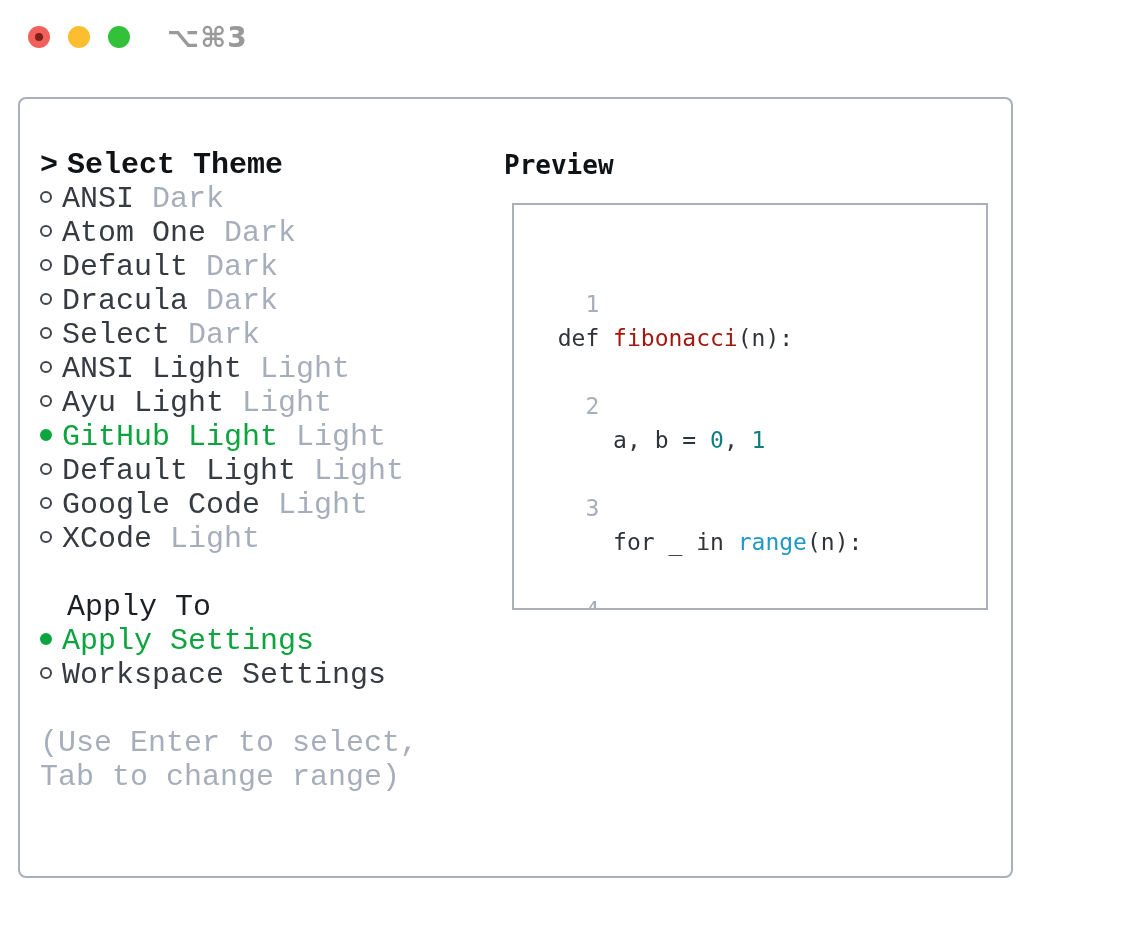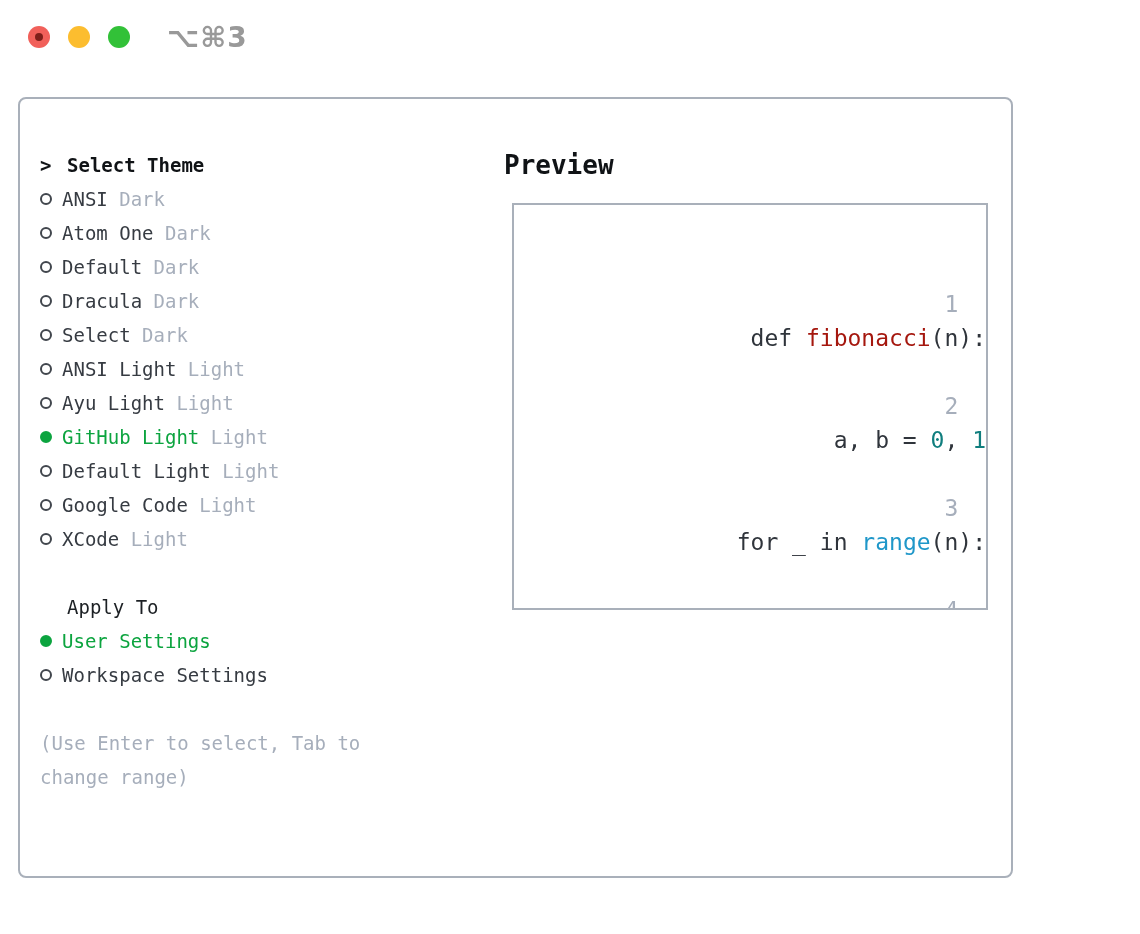"> Select Theme" .left-col { font-family: none -> Liberation Mono, monospace; font-size: 19px -> 30px }
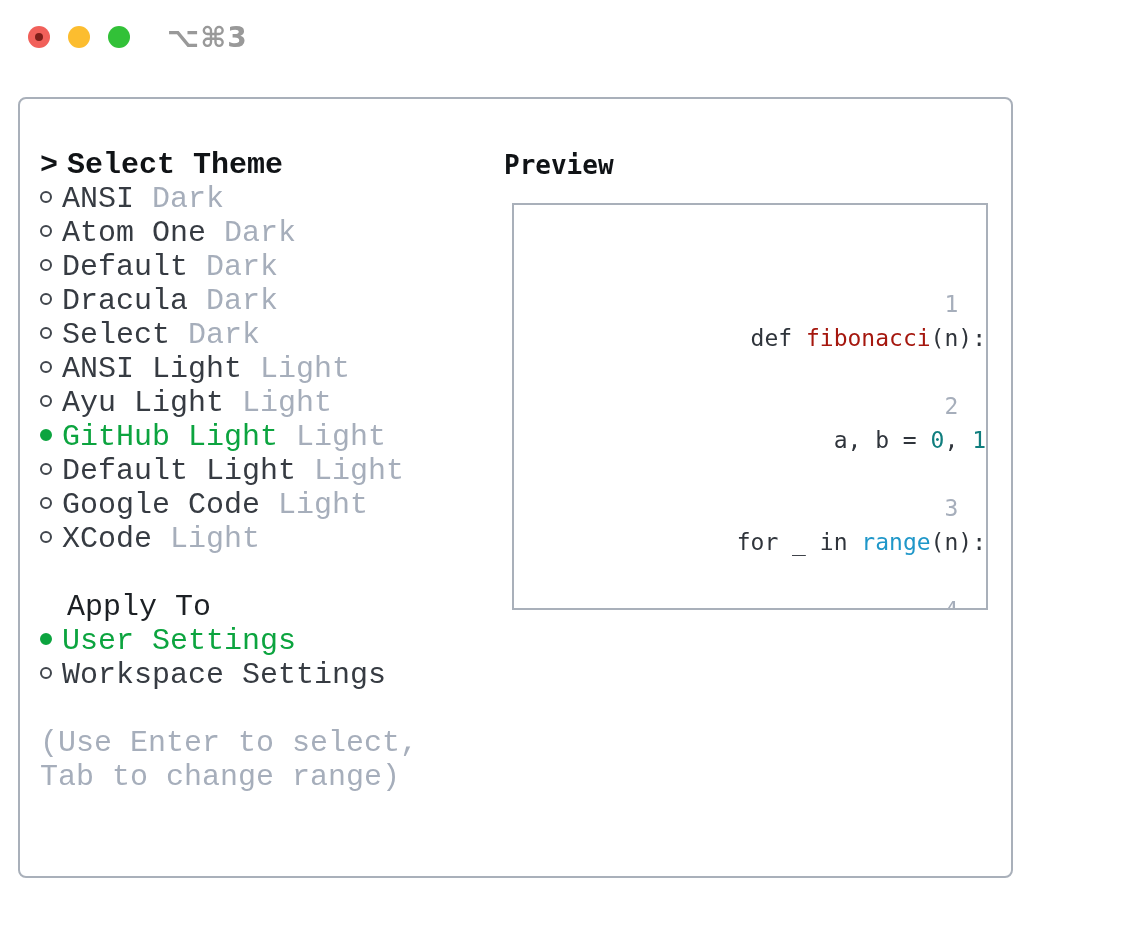"1 def fibonacci(n):" .code-row { text-align: right -> none }
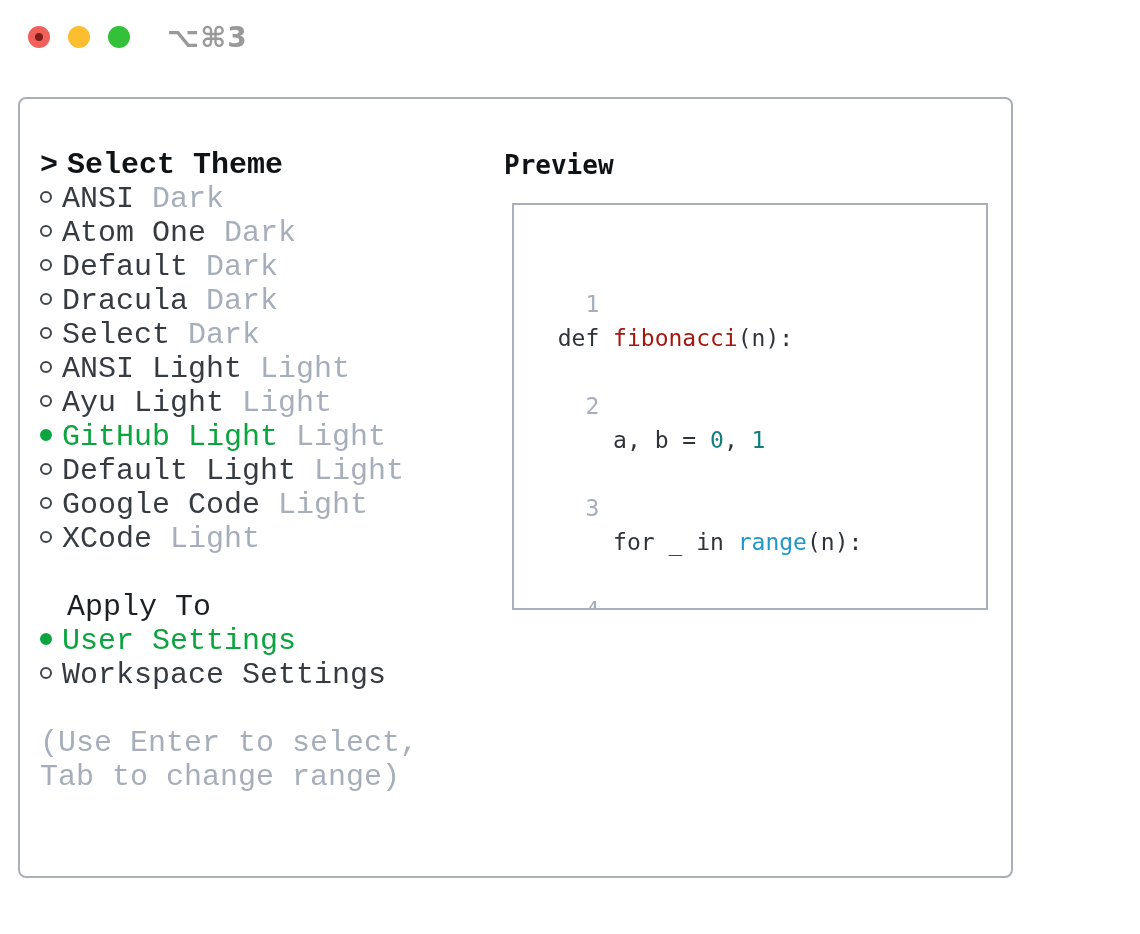"User Settings" span.opt-name { text: User -> Apply }
